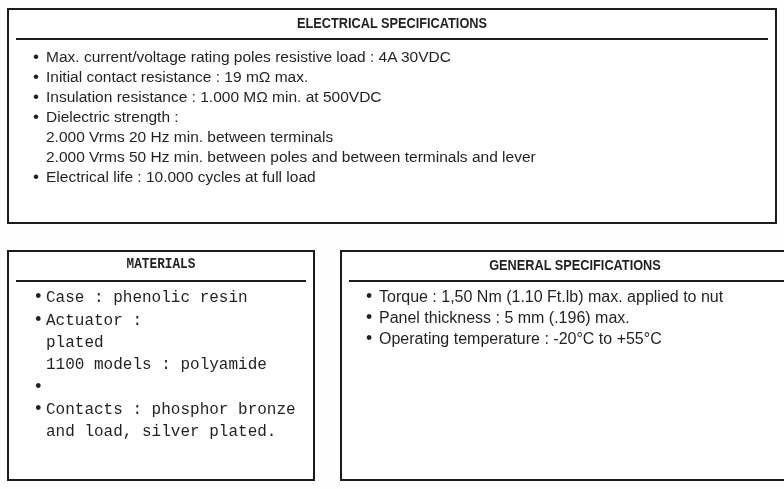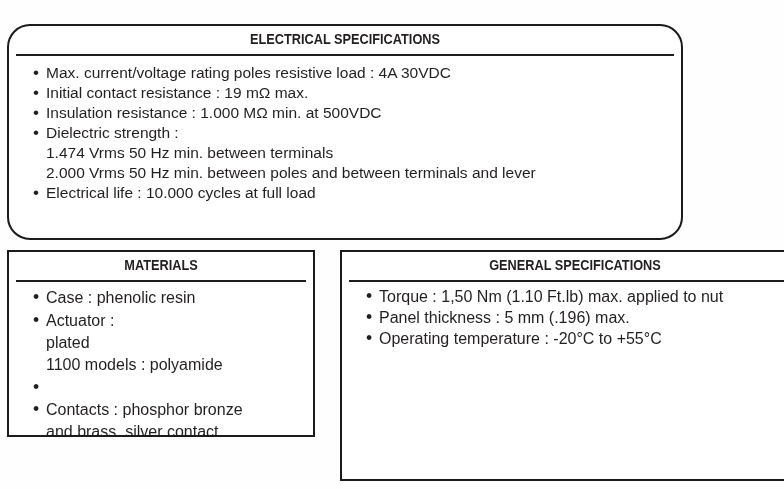"ELECTRICAL SPECIFICATIONS" #electrical { border-radius: 23px -> none; top: 24px -> 8px; width: 676px -> 770px }
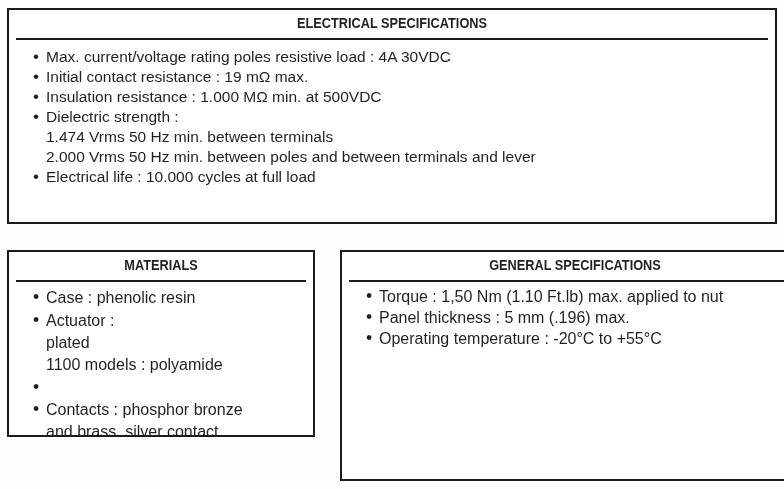"1.474 Vrms 50 Hz min." span.txt { text: 1.474 Vrms 50 -> 2.000 Vrms 20 }
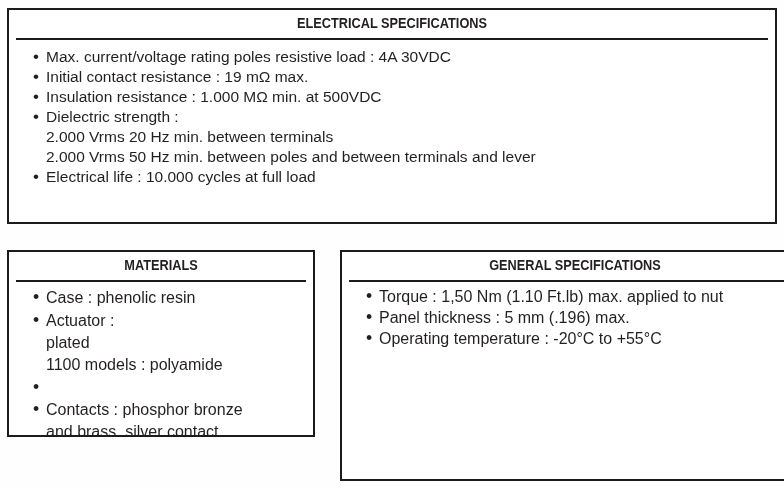"MATERIALS" #materials { font-family: none -> Liberation Mono, monospace; height: 187px -> 231px }
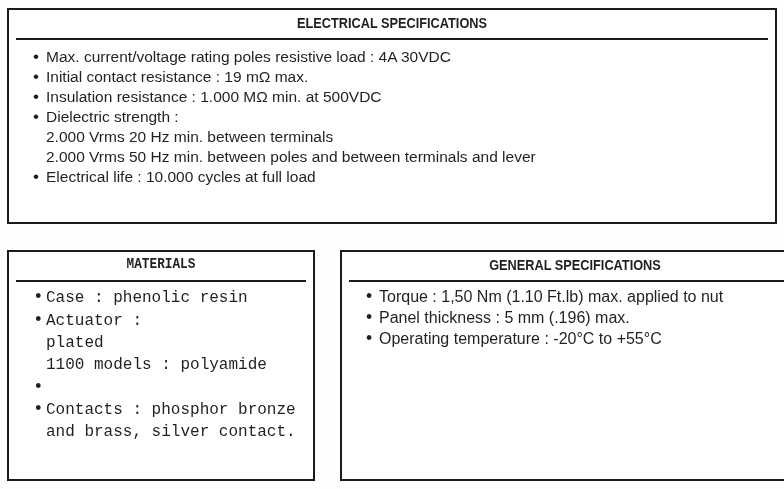"and brass, silver contact." span.txt { text: brass, silver contact -> load, silver plated }
